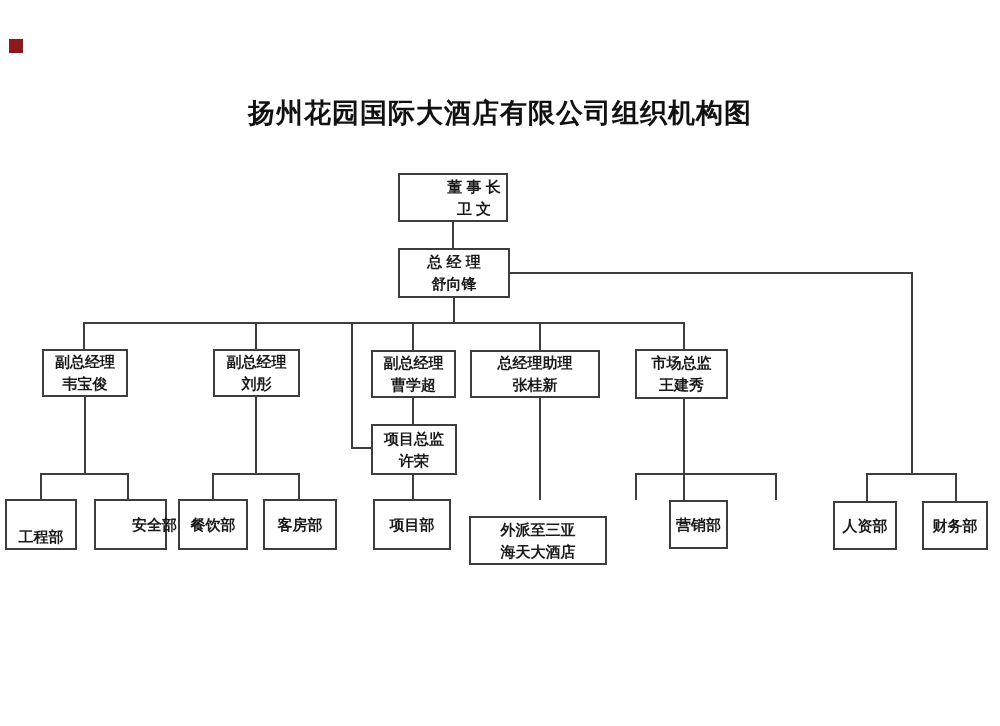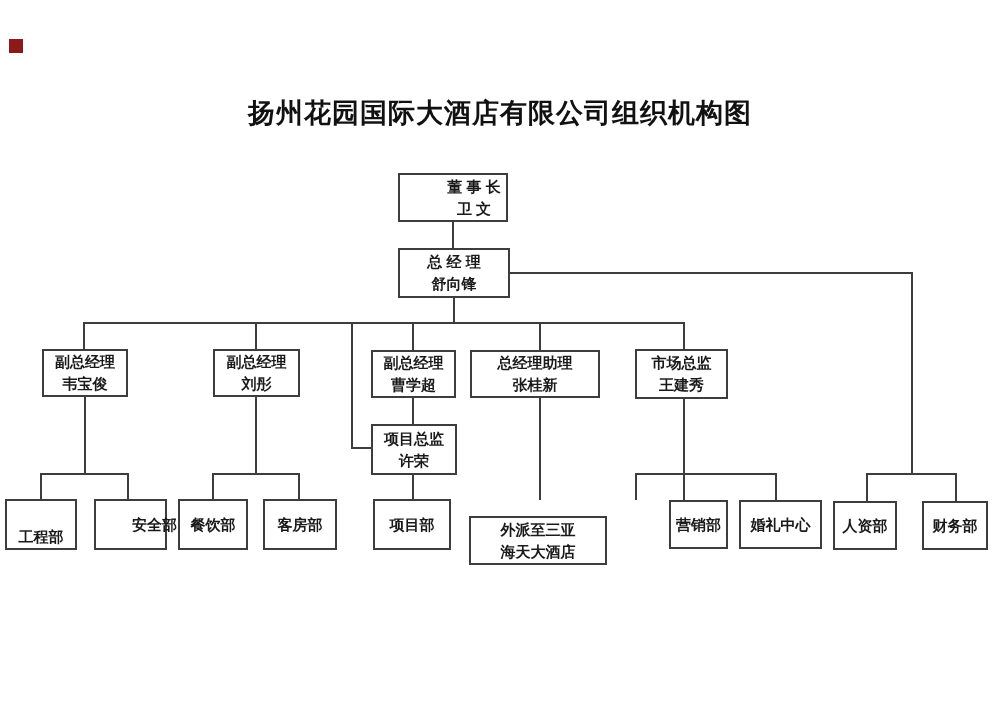"婚礼中心" div.node { html: <div> <span>婚礼中心</span> </div> -> none }
